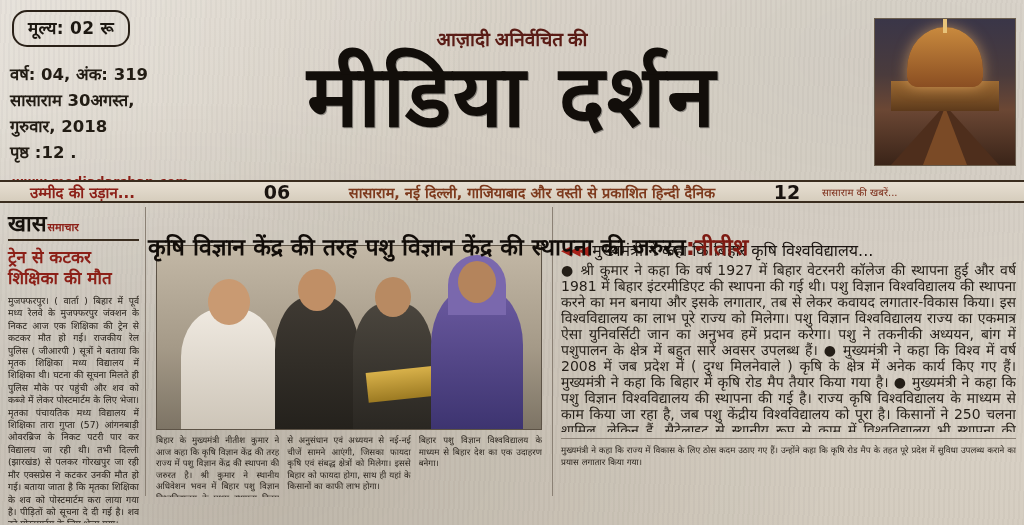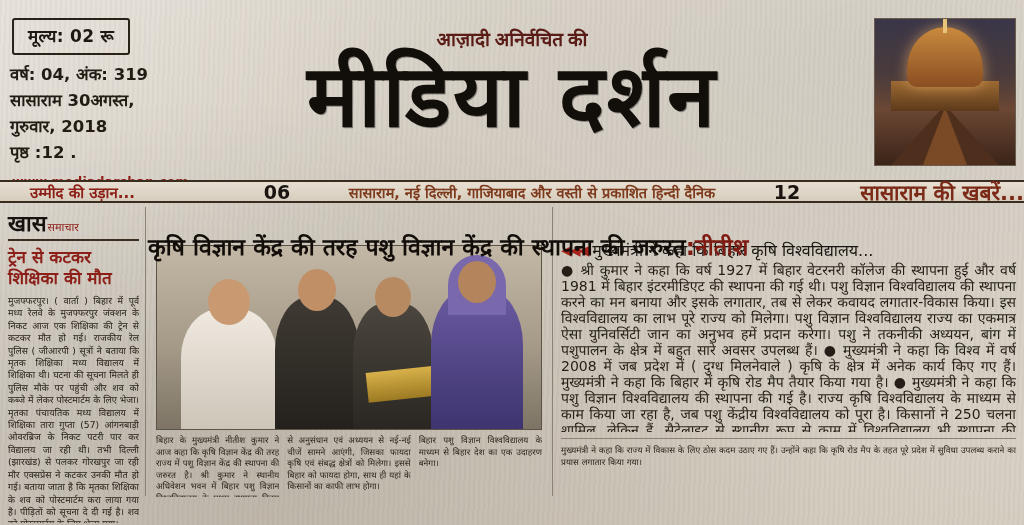"मूल्य: 02 रू" .price-box { border-radius: 3px -> 15px; top: 18px -> 10px }
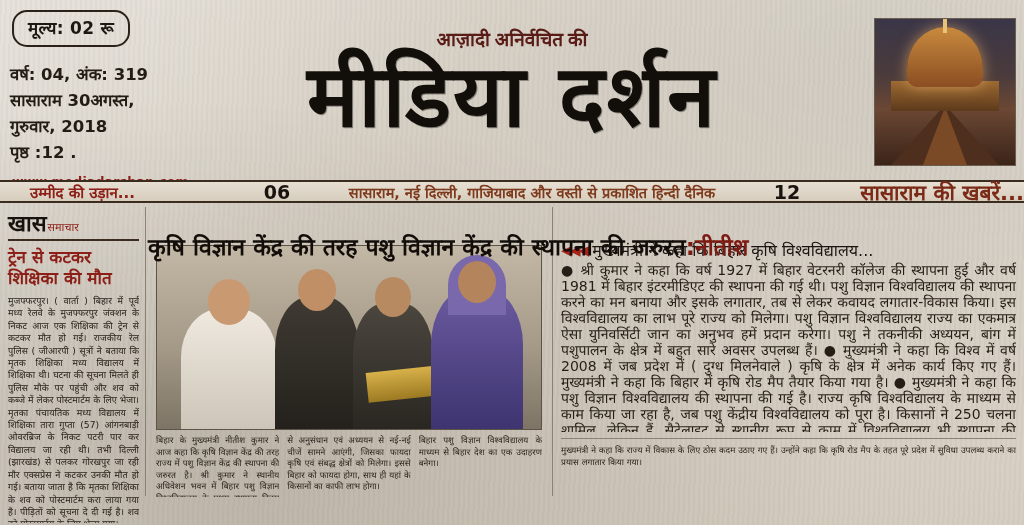"सासाराम की खबरें..." .strip-right { font-size: 21px -> 10px; font-weight: bold -> normal; text-align: right -> none }
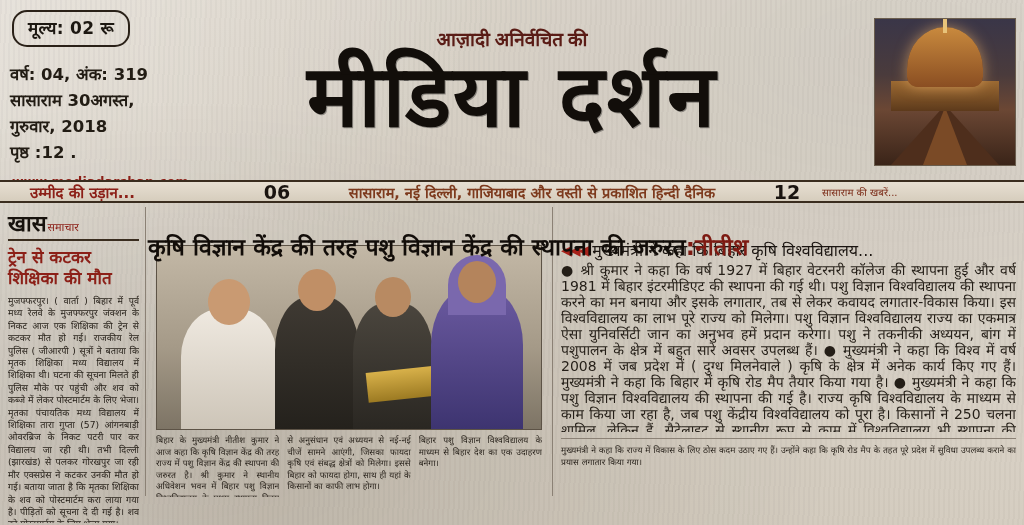"समाचार" .khaas-small { font-weight: normal -> bold }
